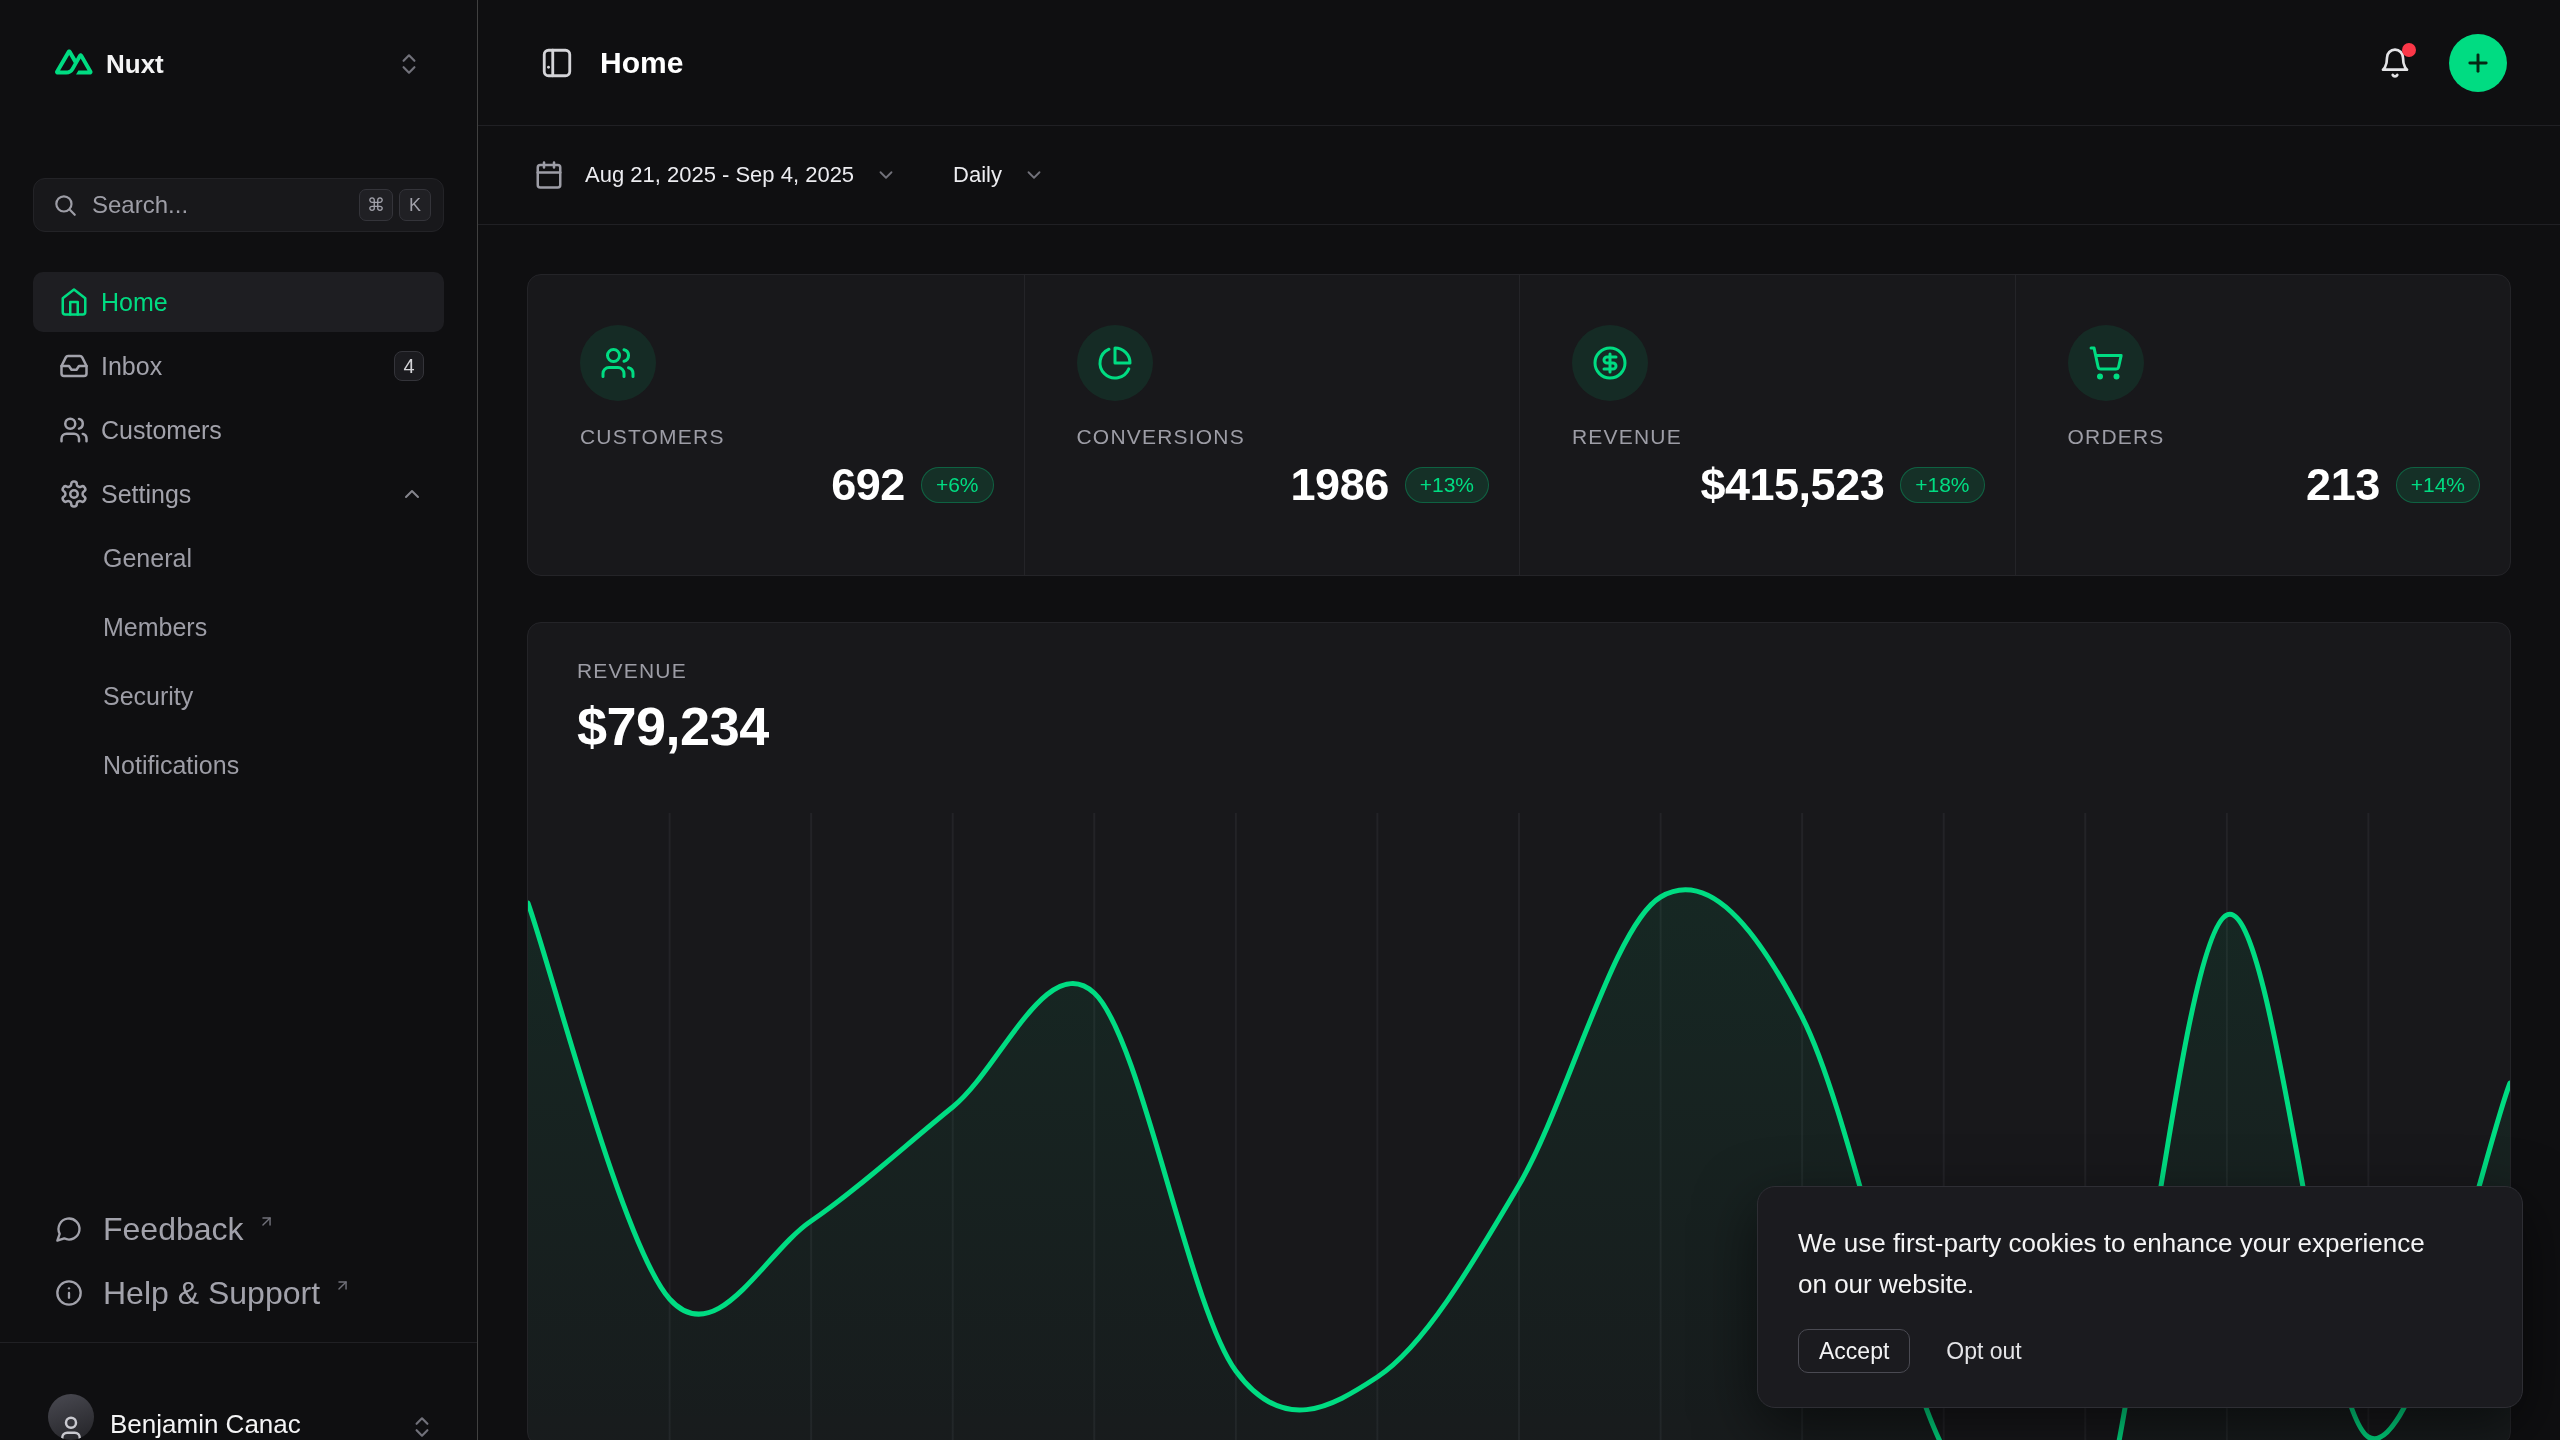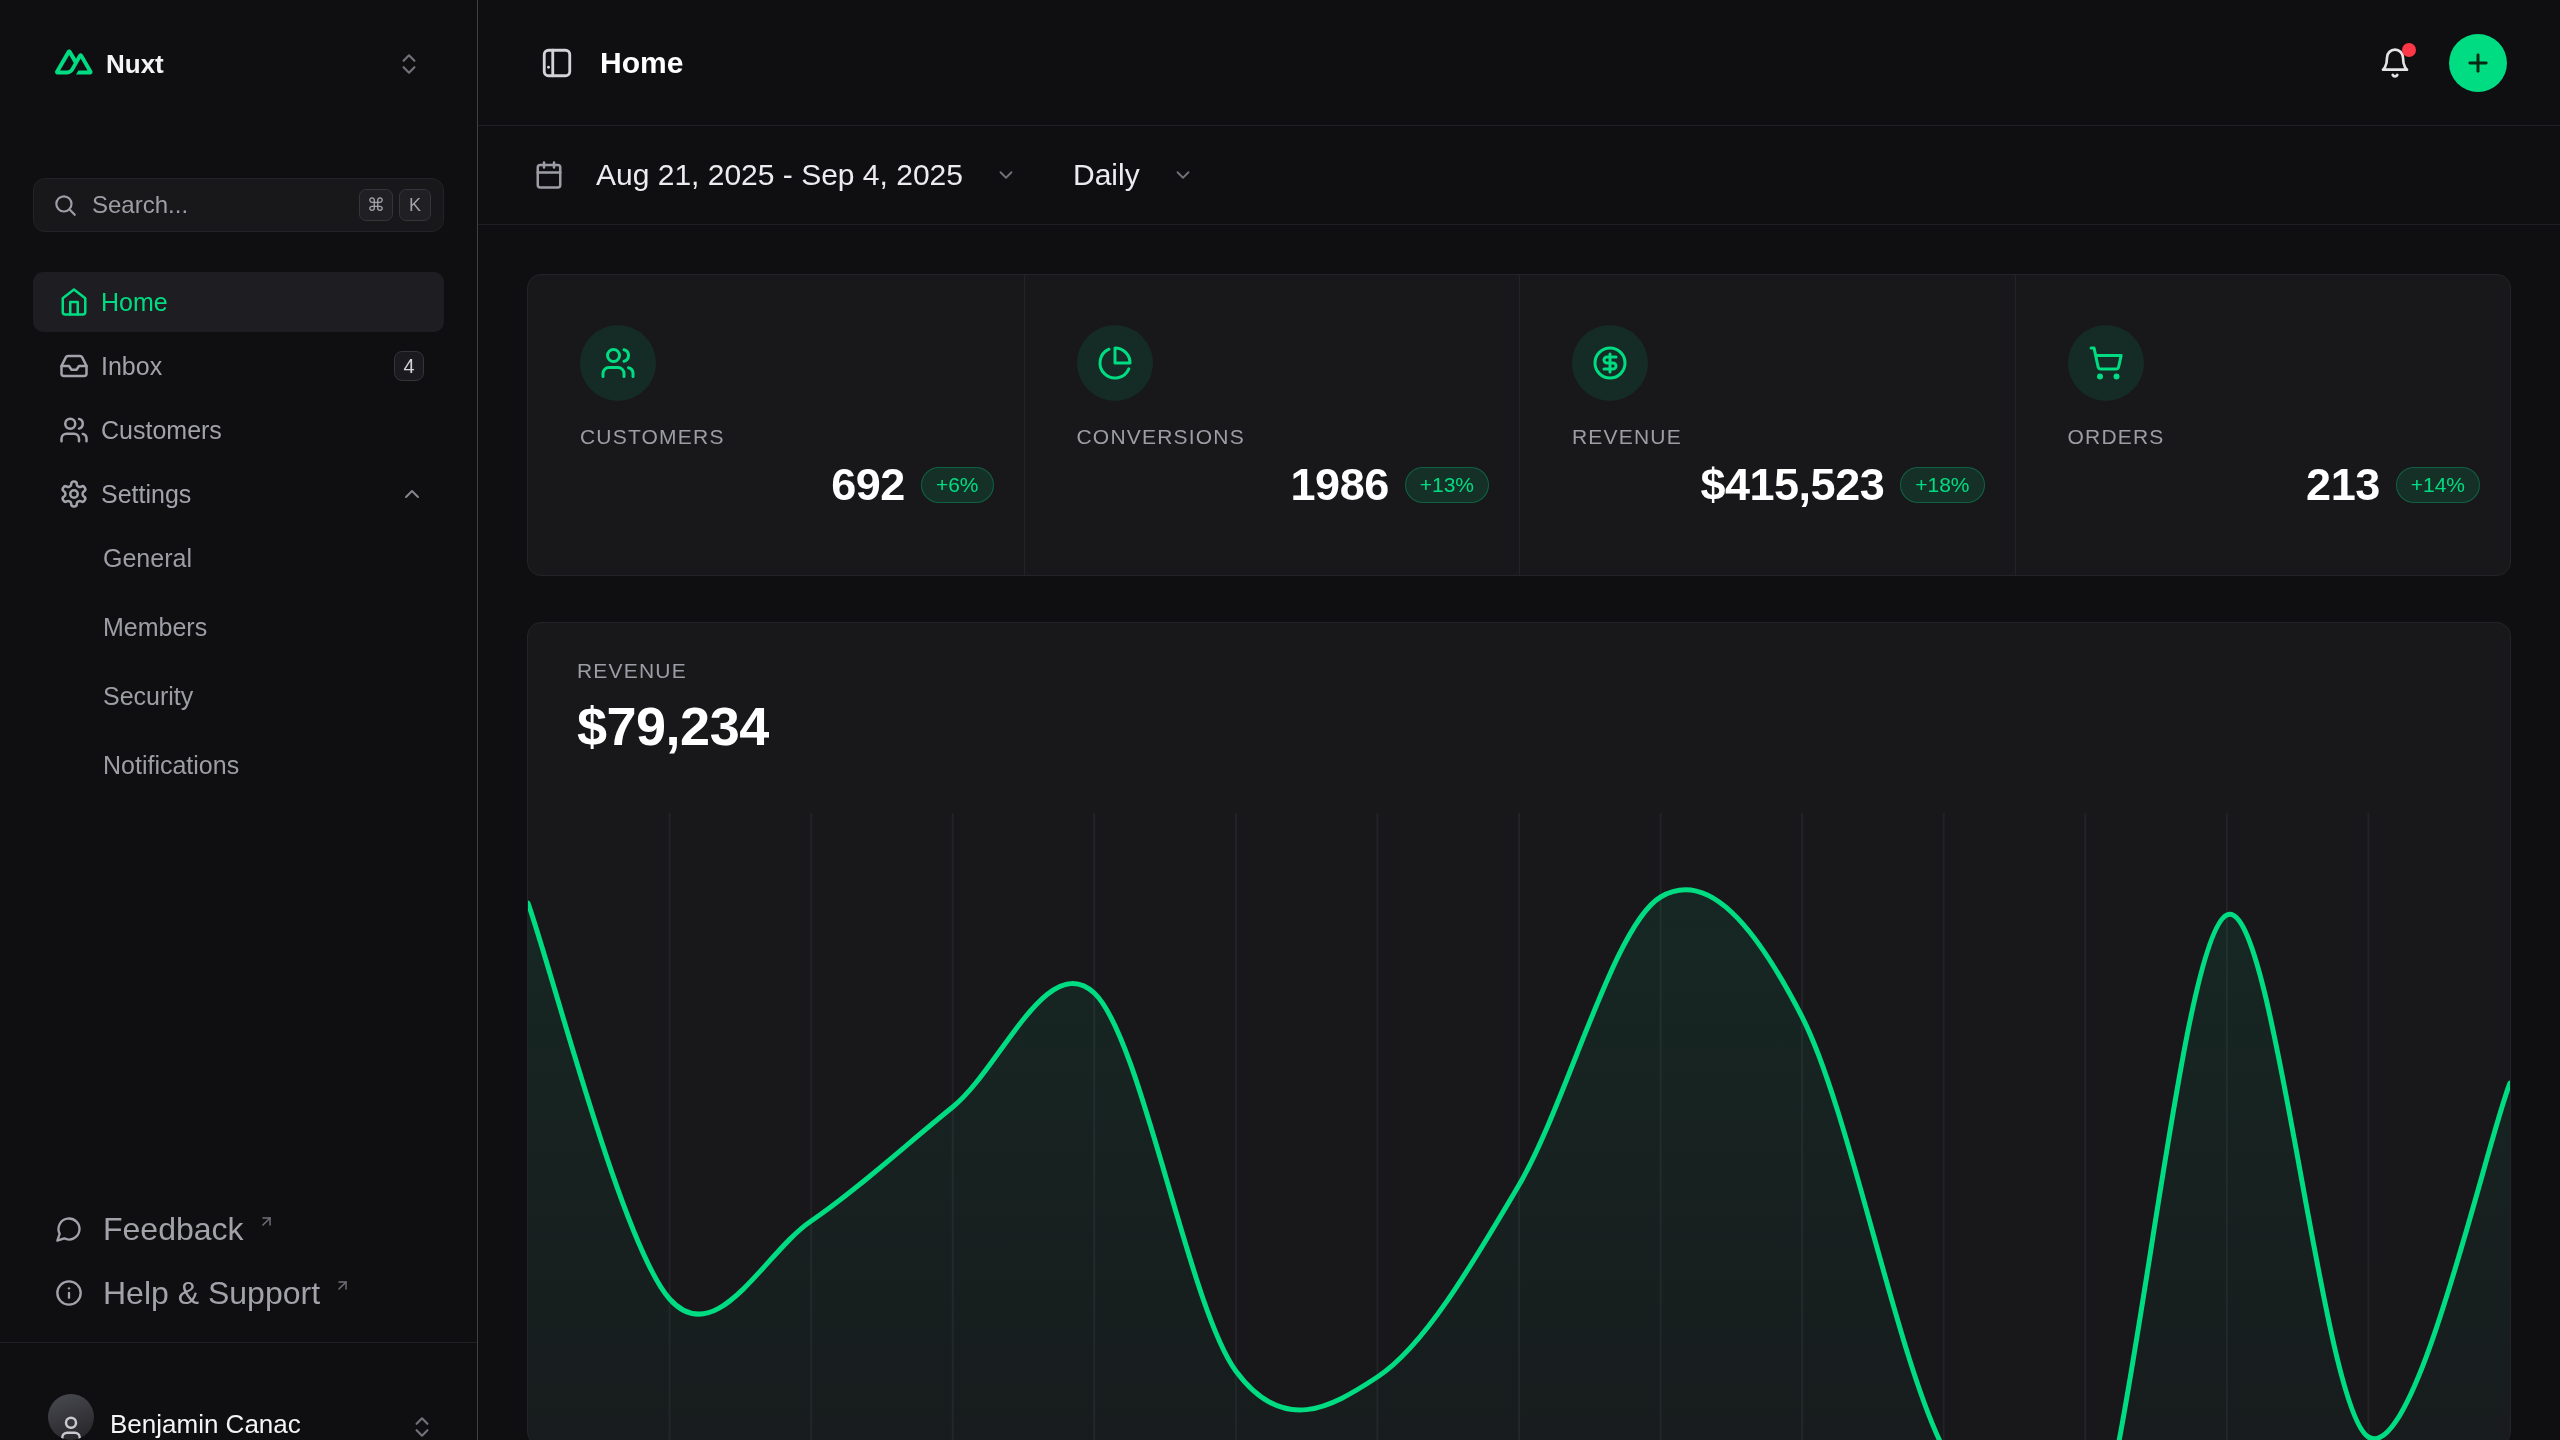"Aug 21, 2025 - Sep" .tool-btn { font-size: 30px -> 22px; gap: 32px -> 21px }
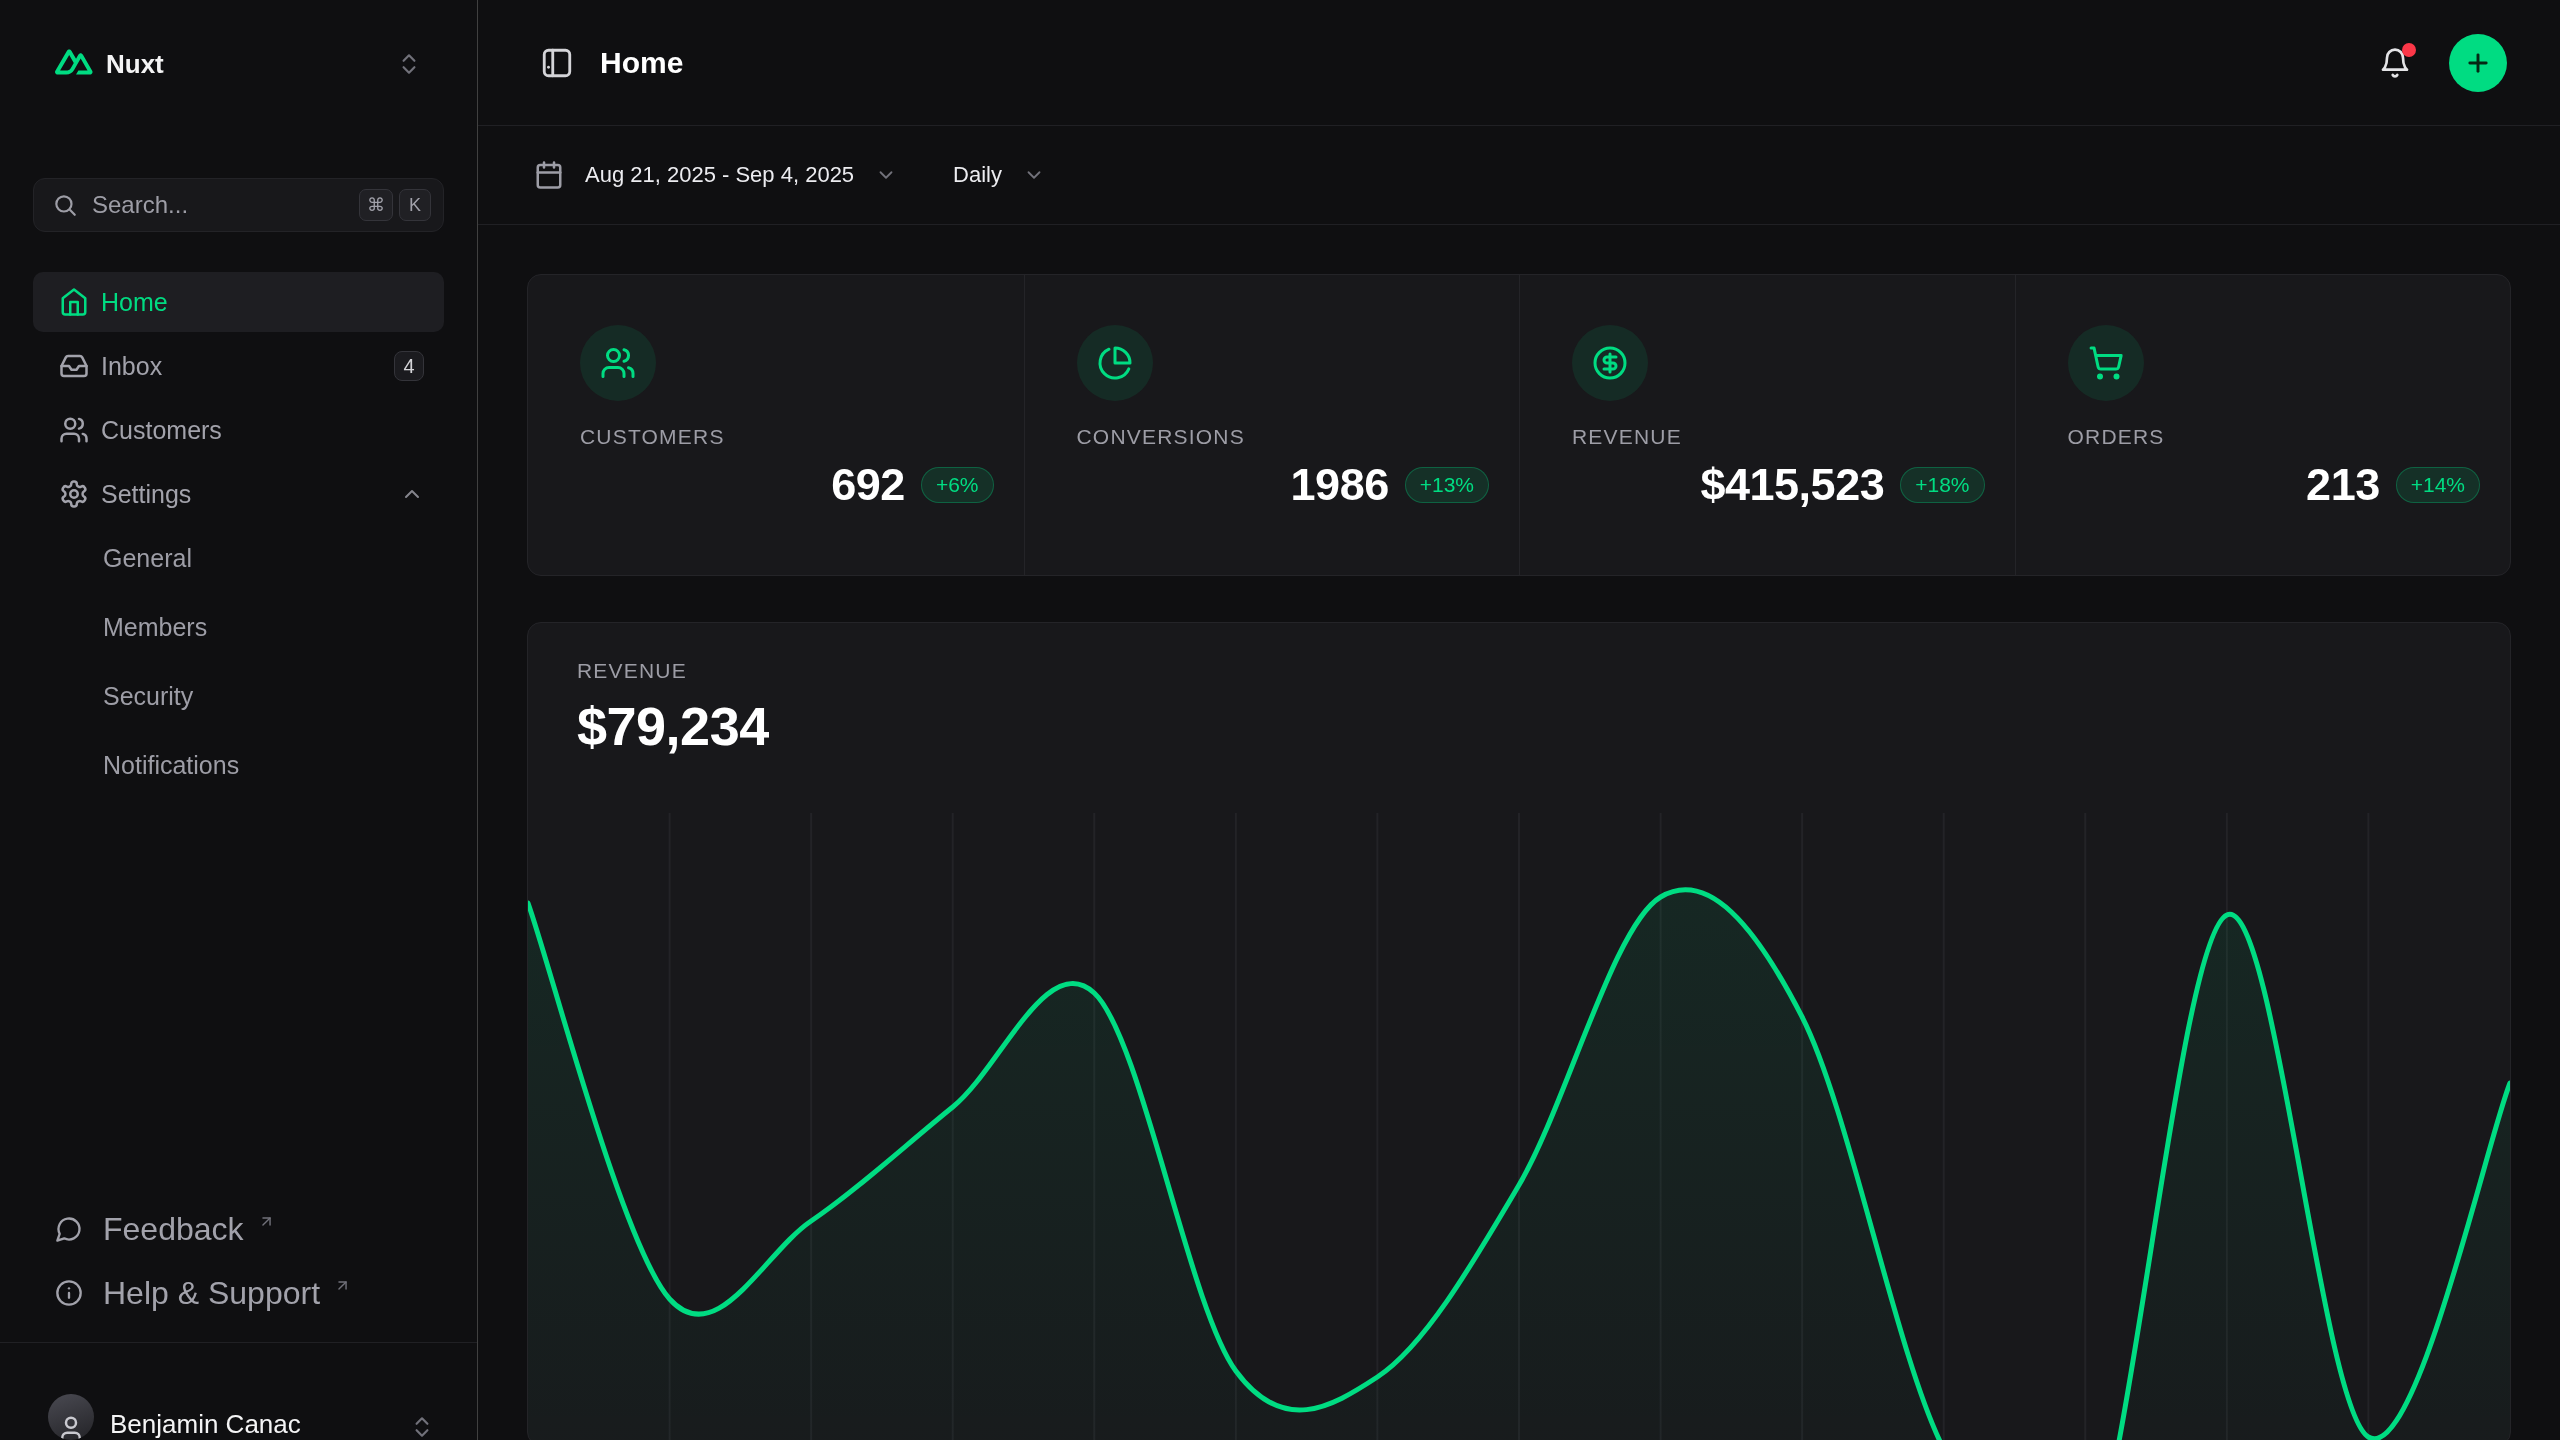"We use first-party cookies to" div.cookie-toast { html: none -> <div> <div>We use first-party cookies to enhance your experience on our website.</div> <div> <button>Accept</button> <button>Opt out</button> </div> </div> }
